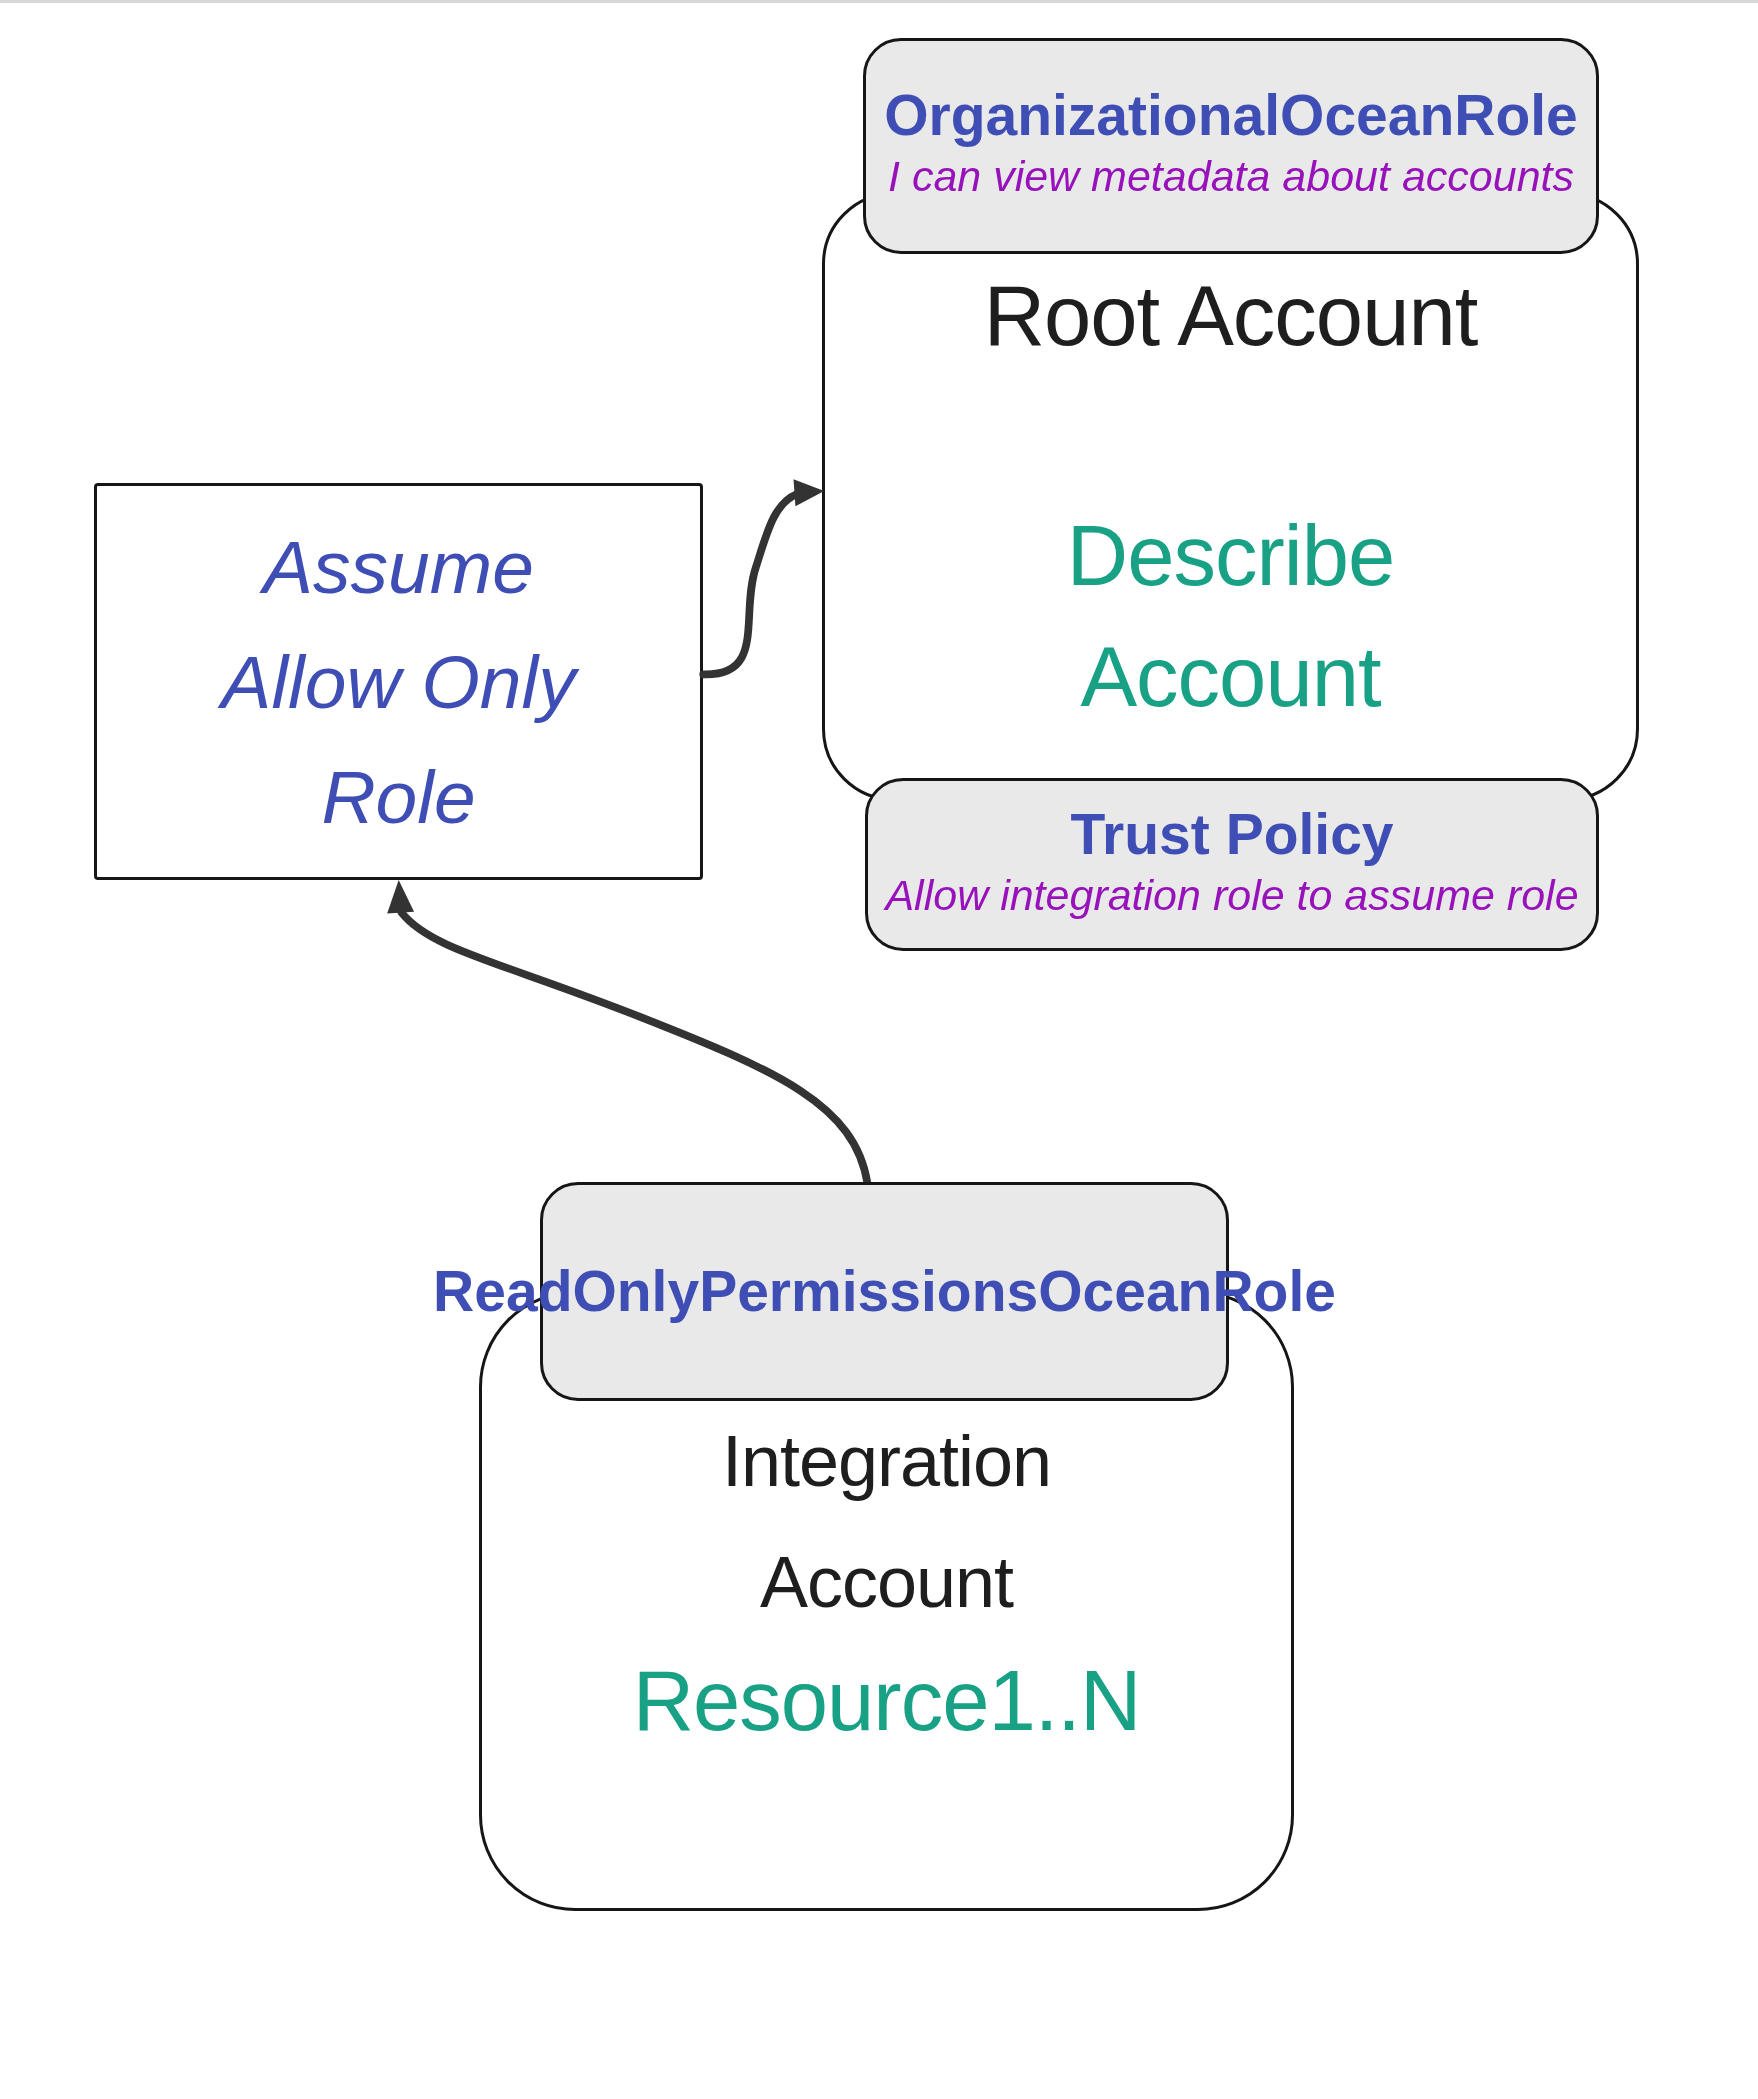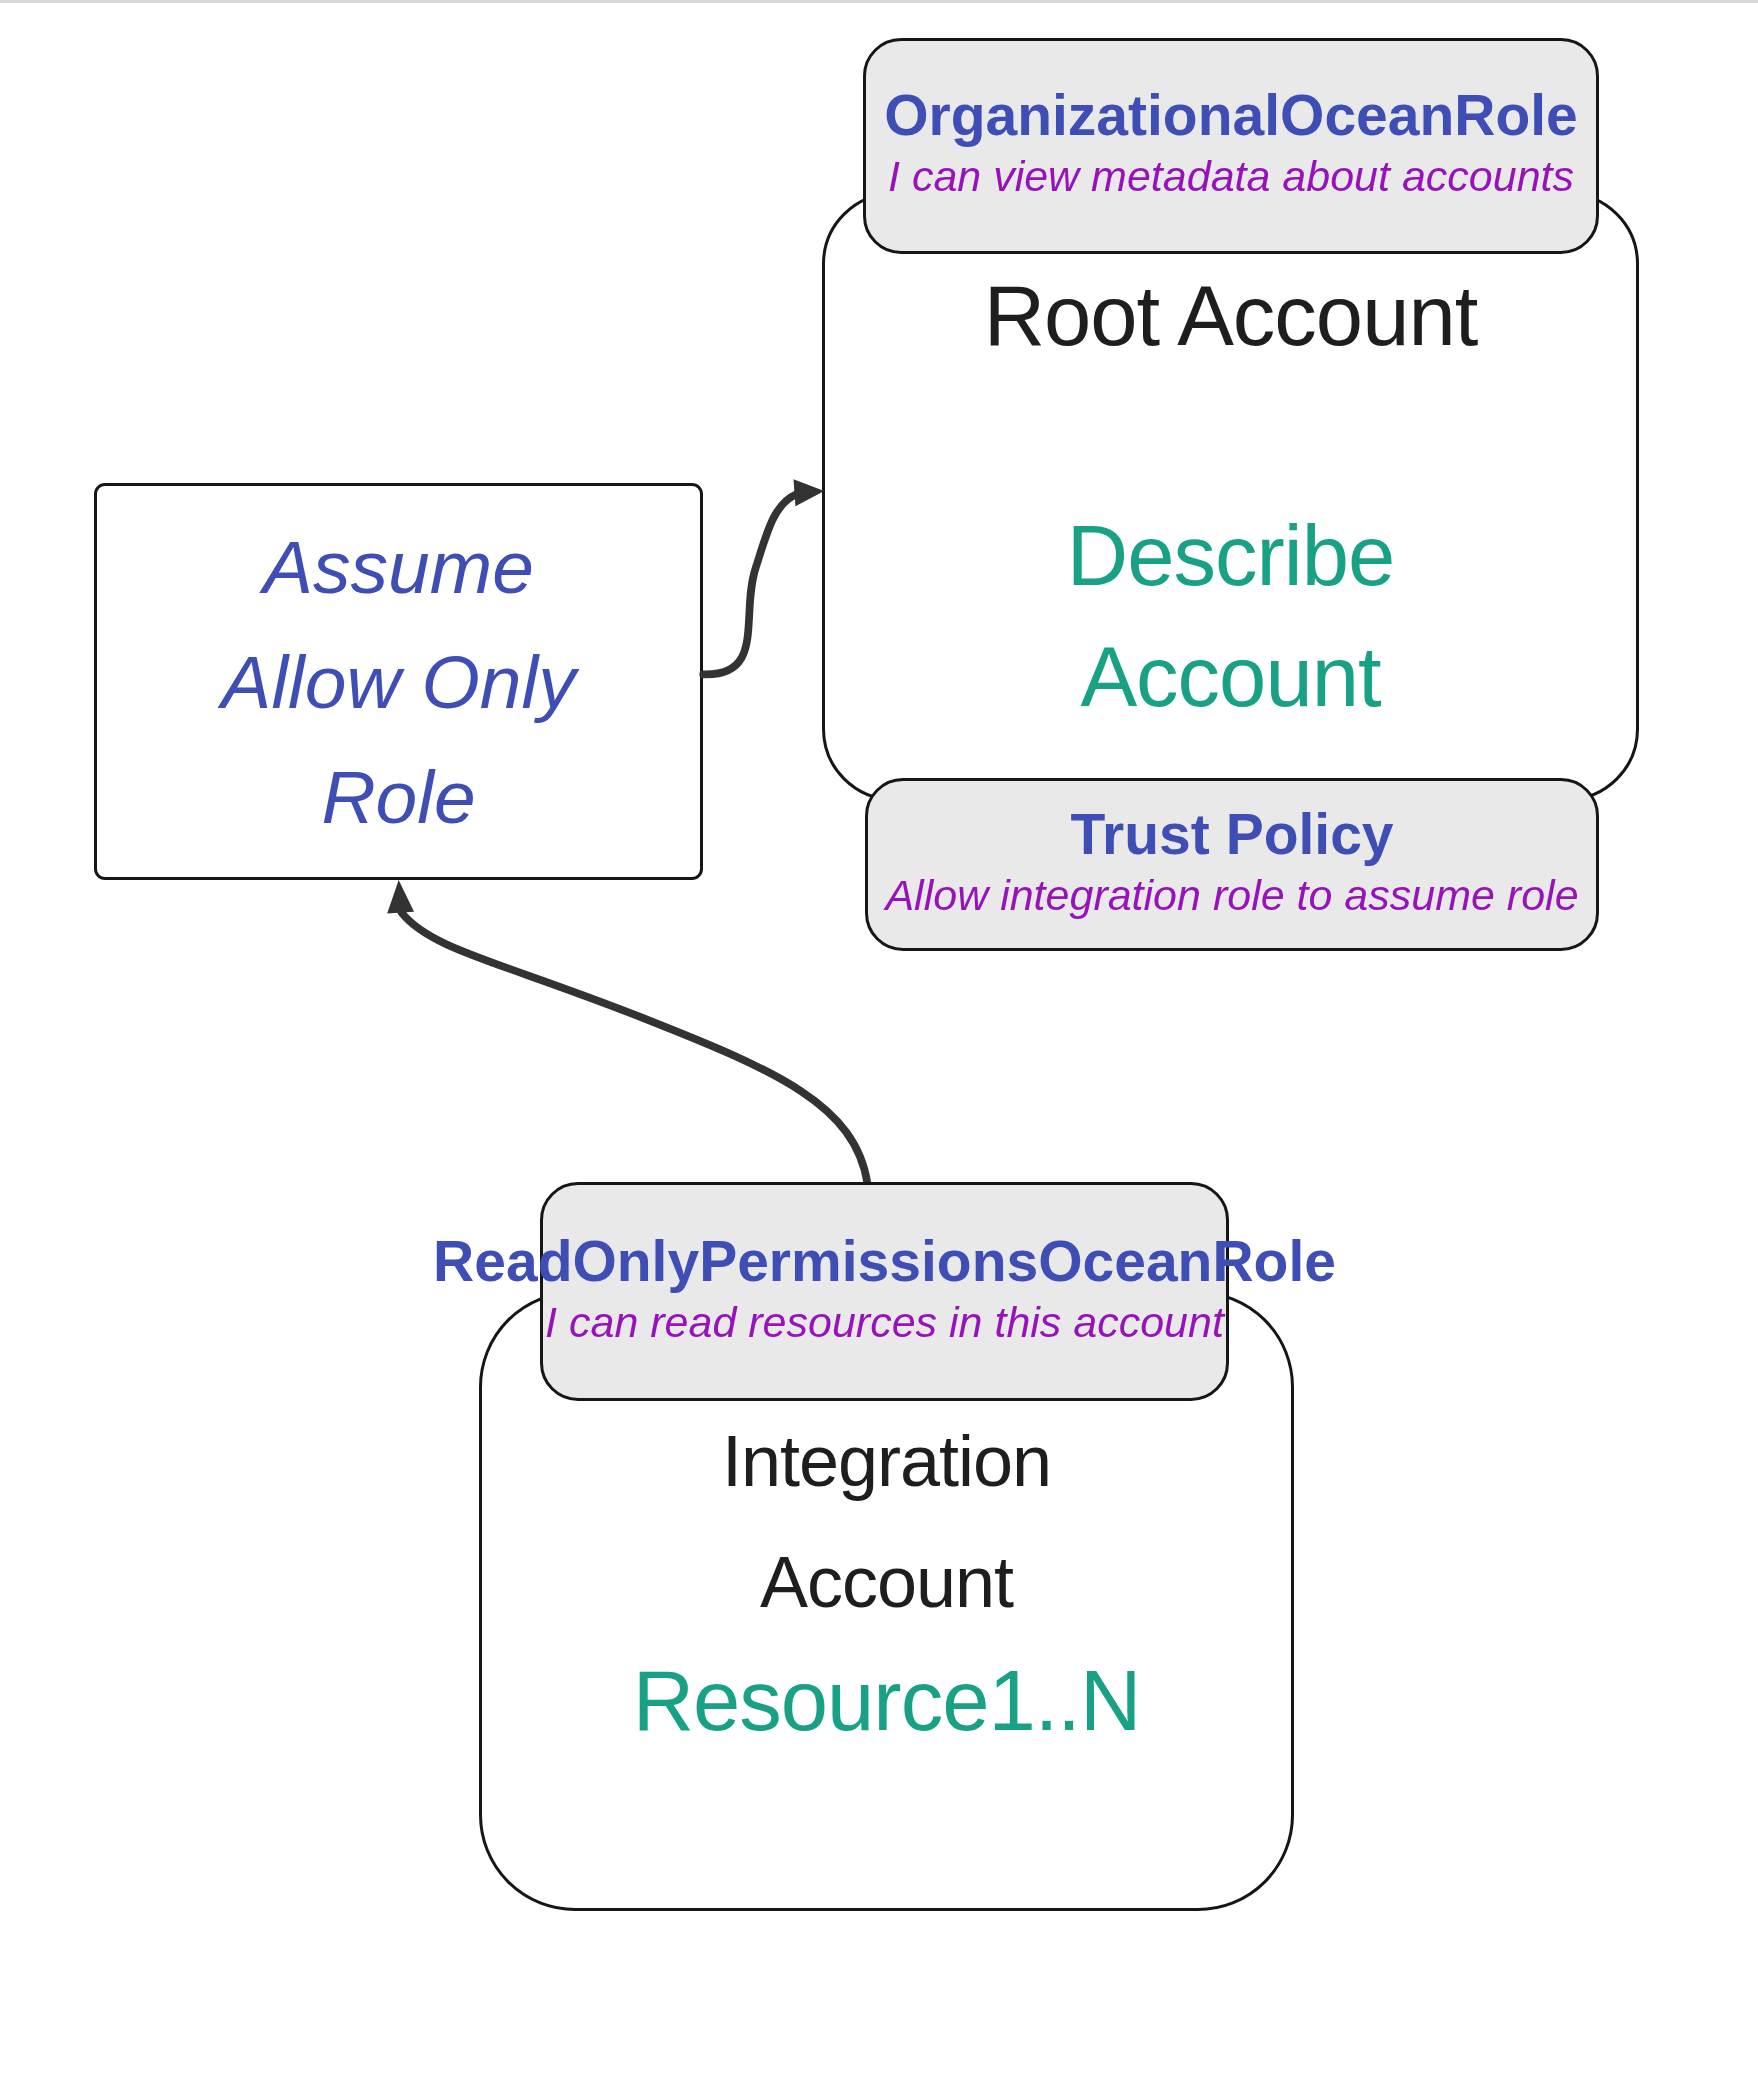"Assume" .node-assume { border-radius: 11px -> 4px }
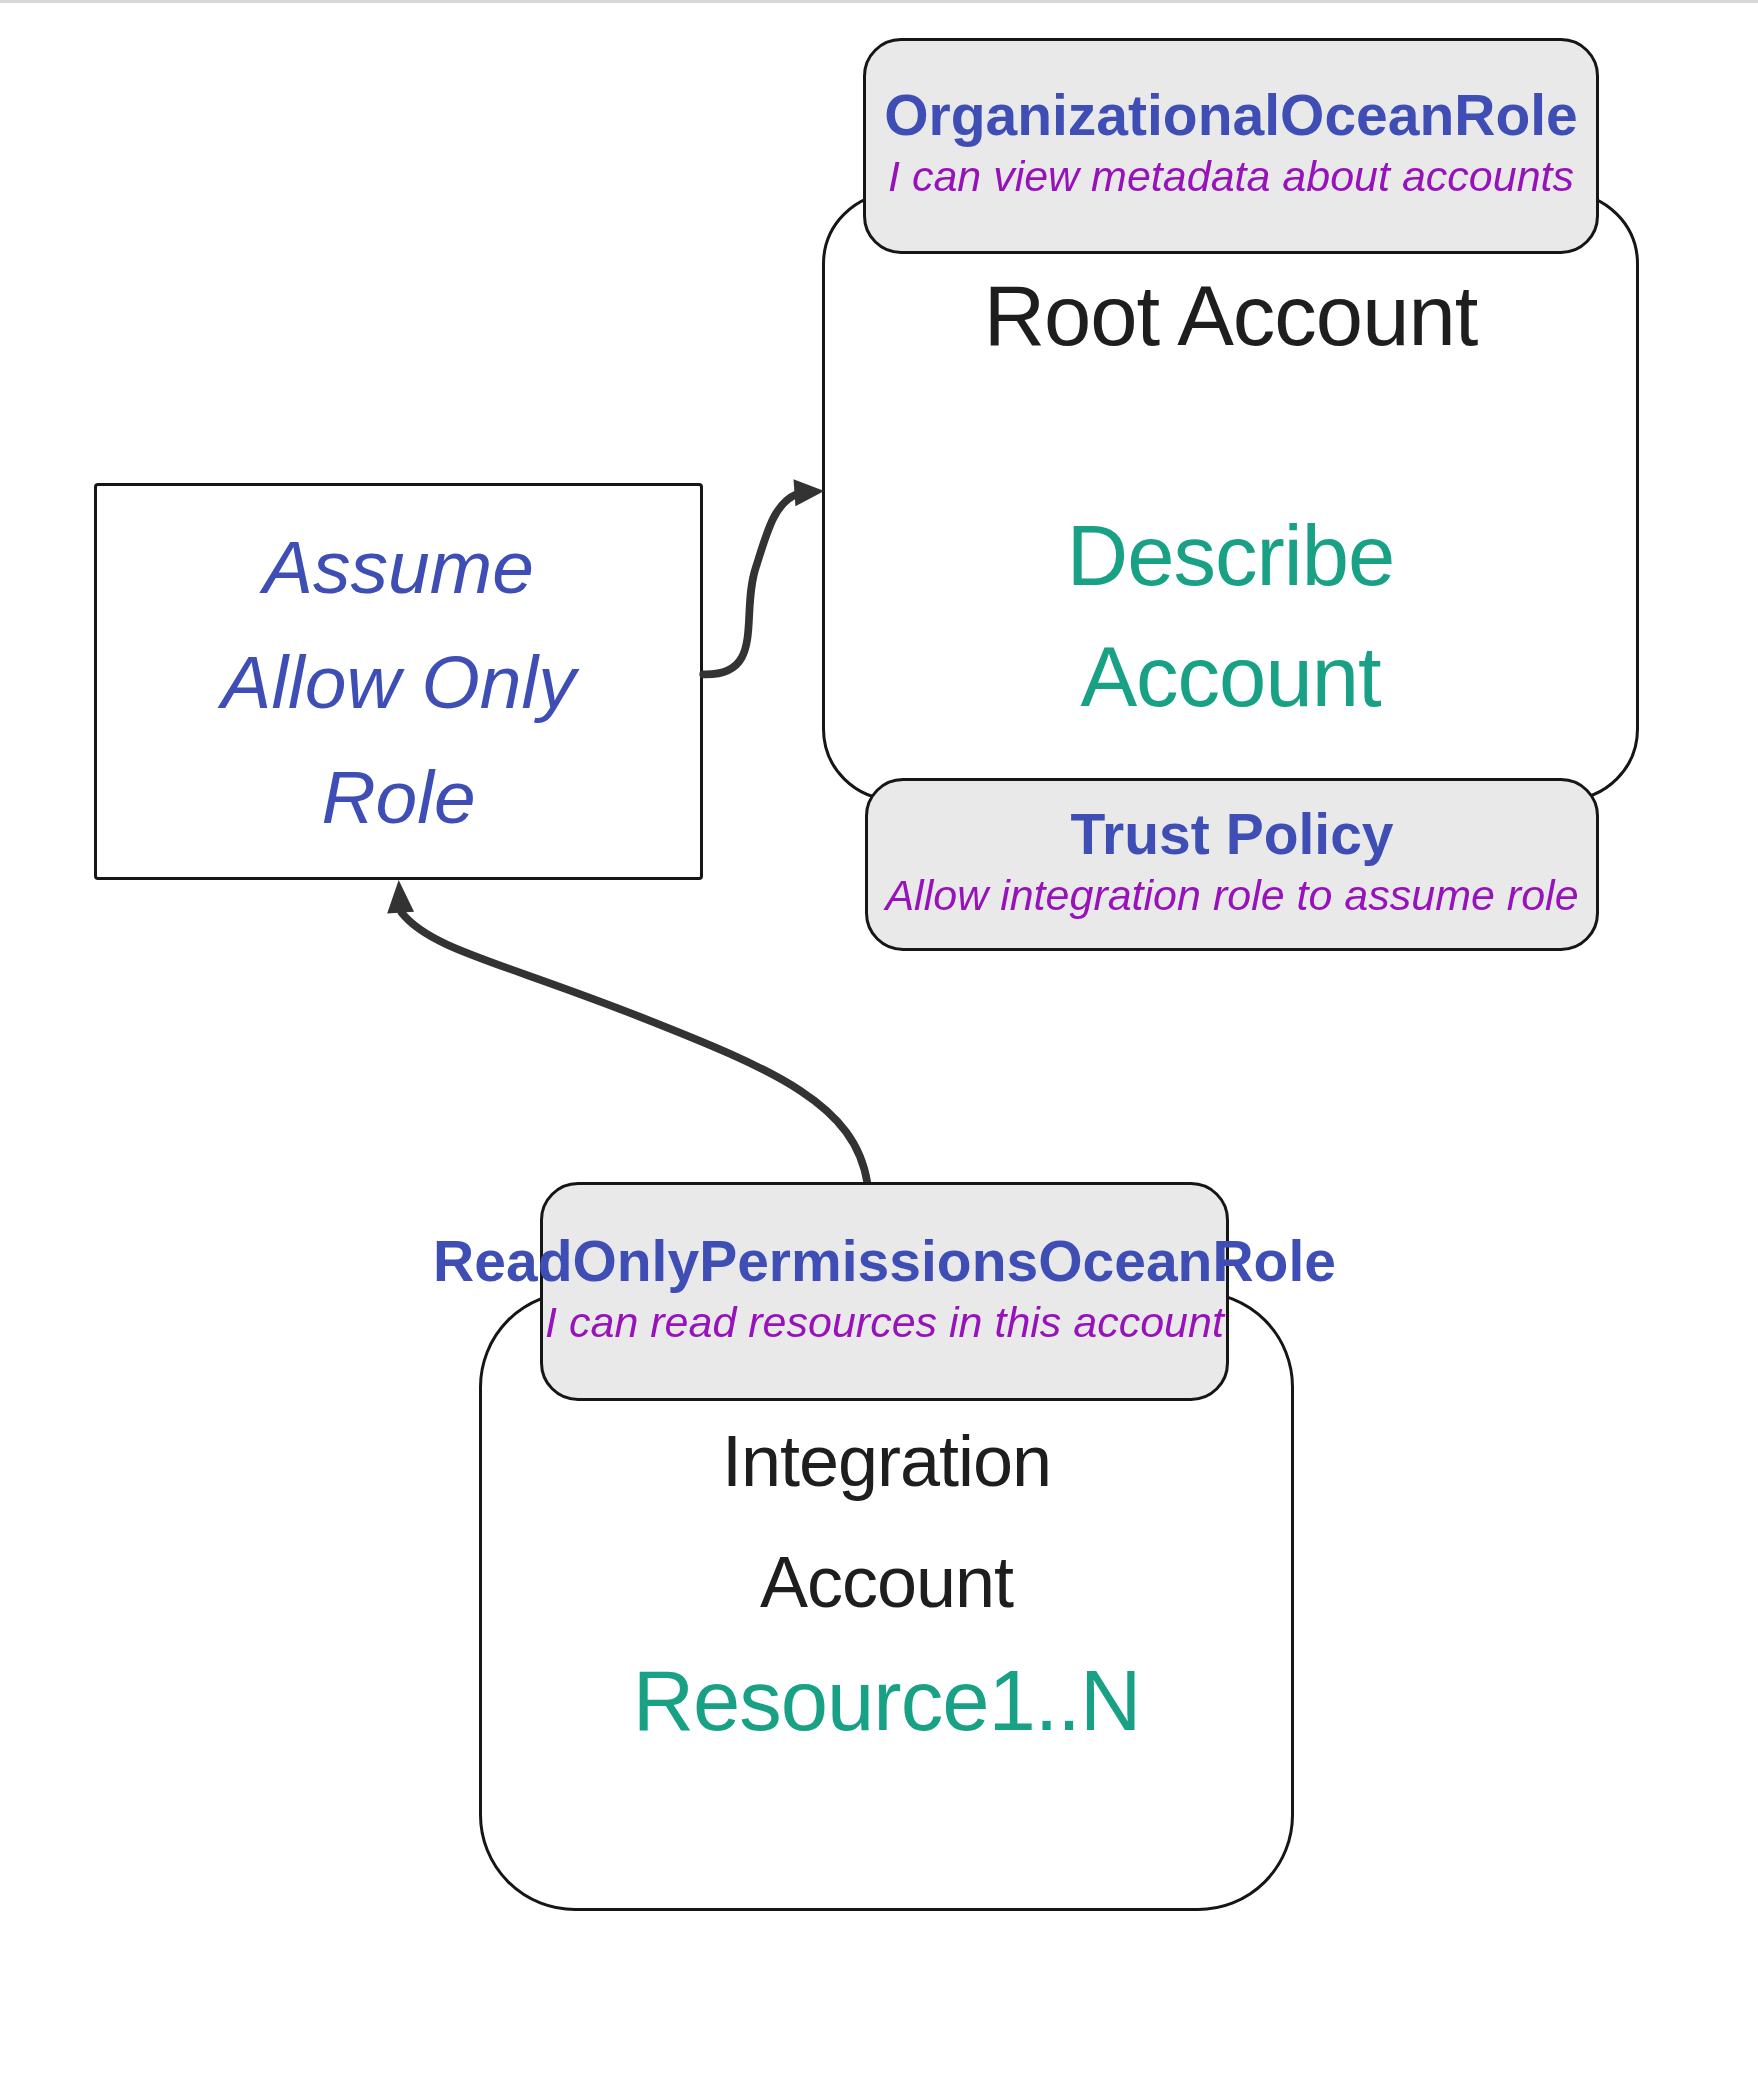"I can read resources in" div.badge-desc { html: <div>I can read resources in this account</div> -> none }
